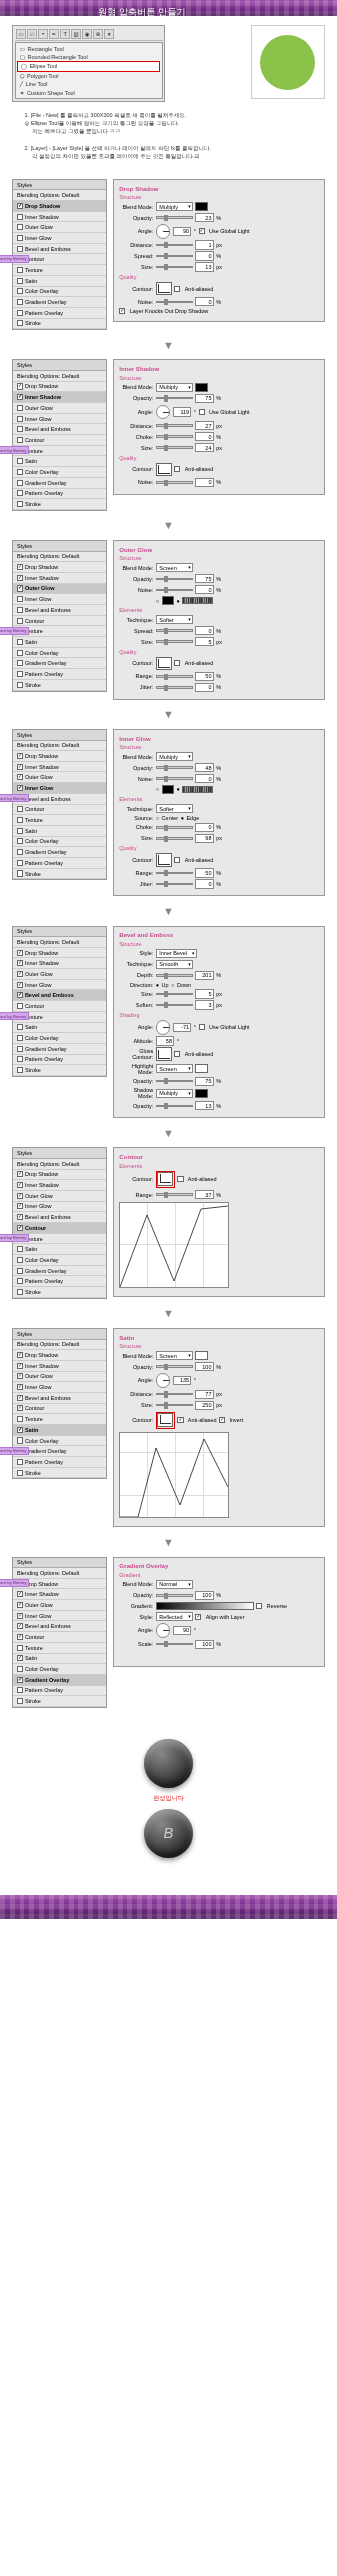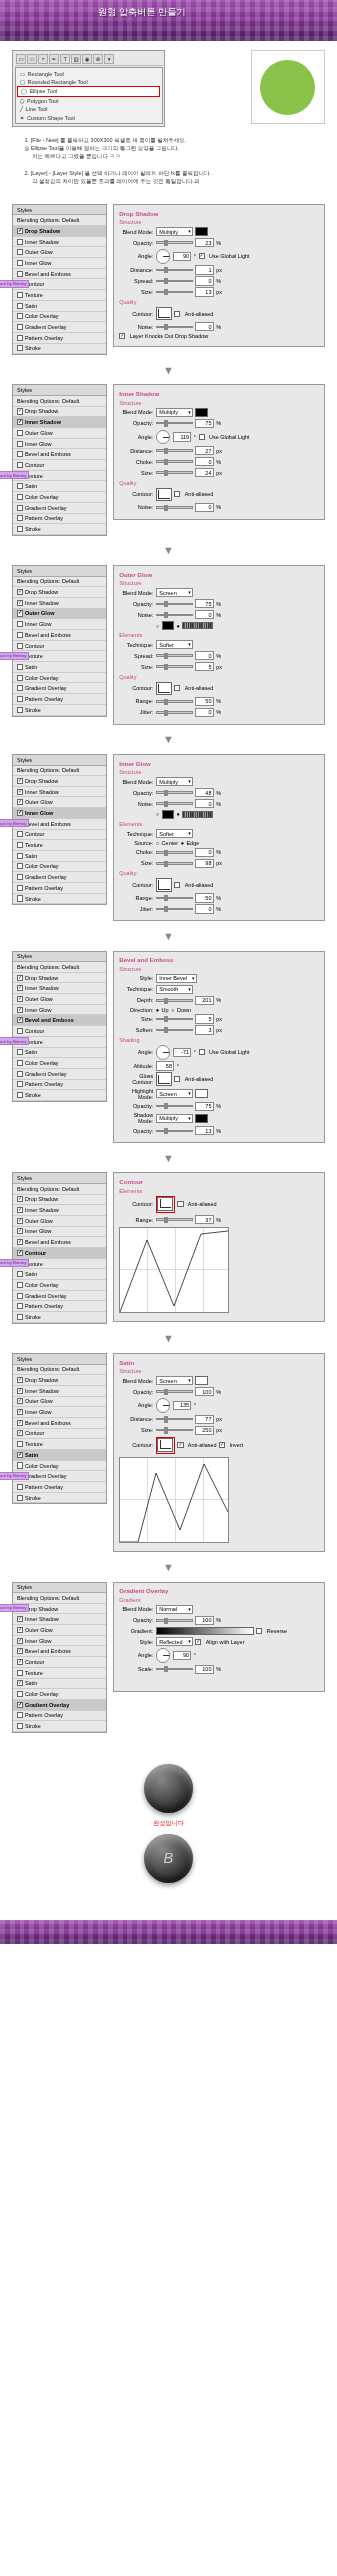"원형 압축버튼 만들기" .header { height: 41px -> 16px }
